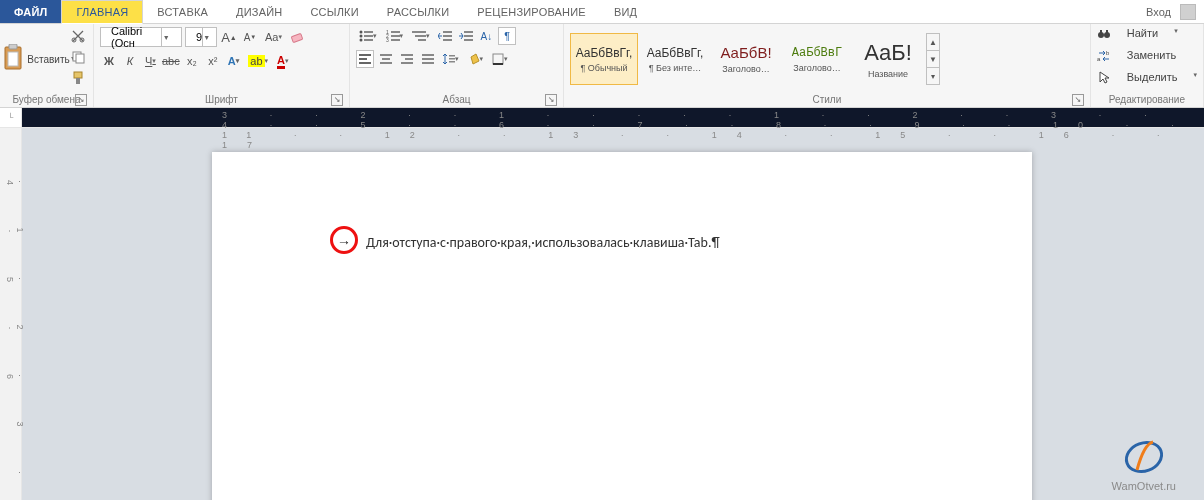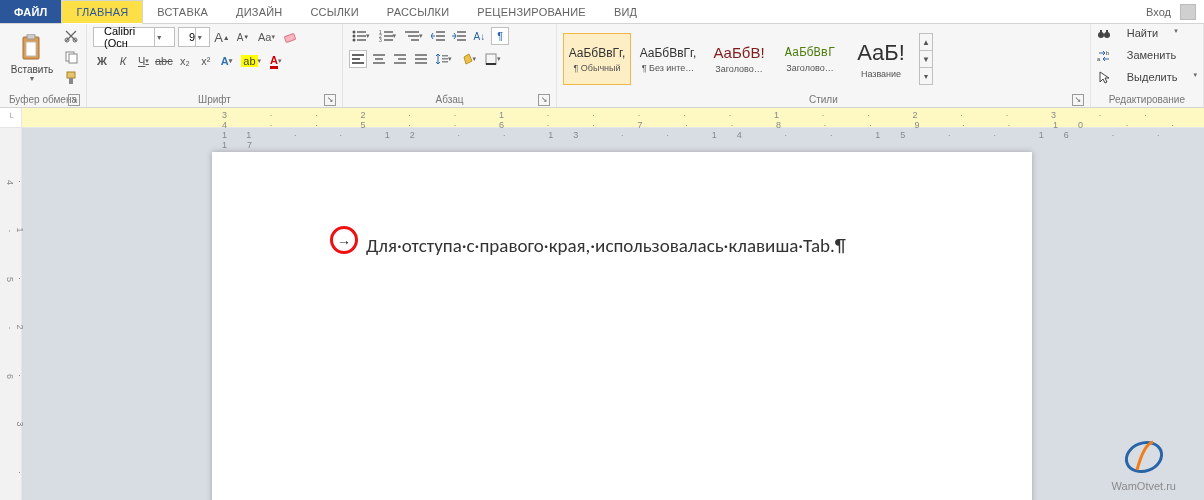"Вставить" .bigbtn { flex-direction: column -> row; margin-left: none -> 7px }
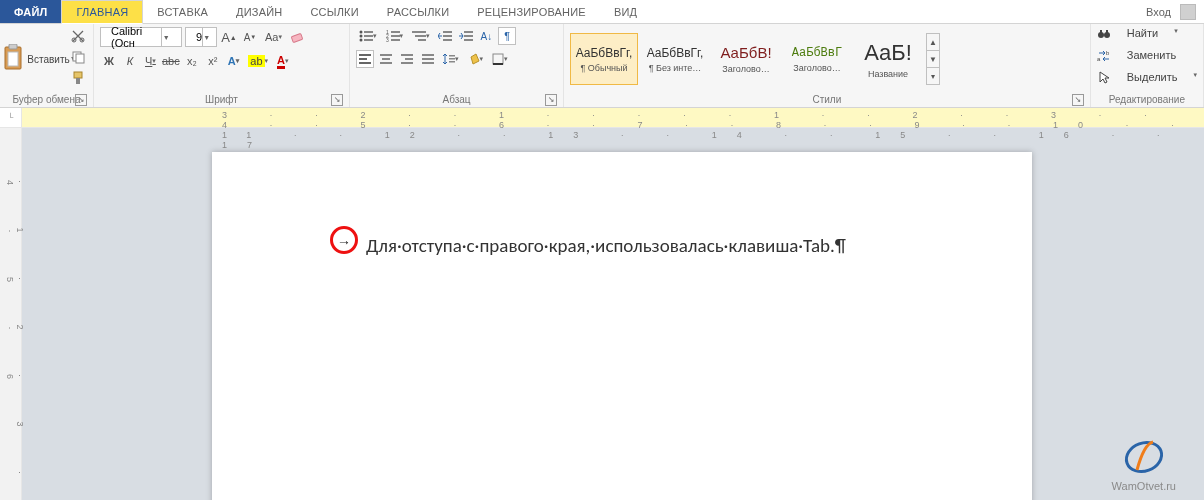"3 · · 2 ·" .hruler { background: #fef9c3 -> #0f172a }
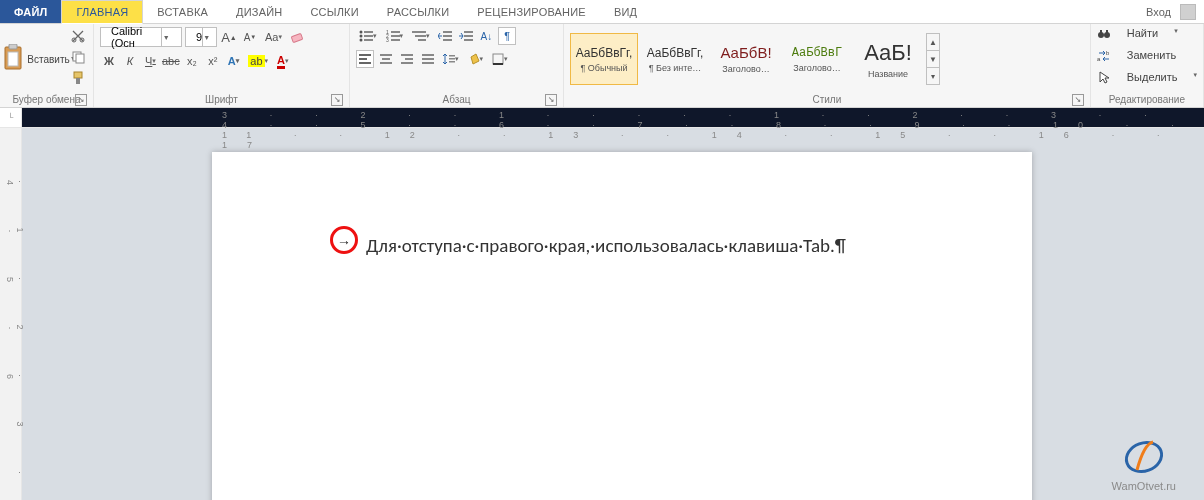"Для·отступа·с·правого·края,·использовала" .page .text { font-size: 19px -> 14px }
